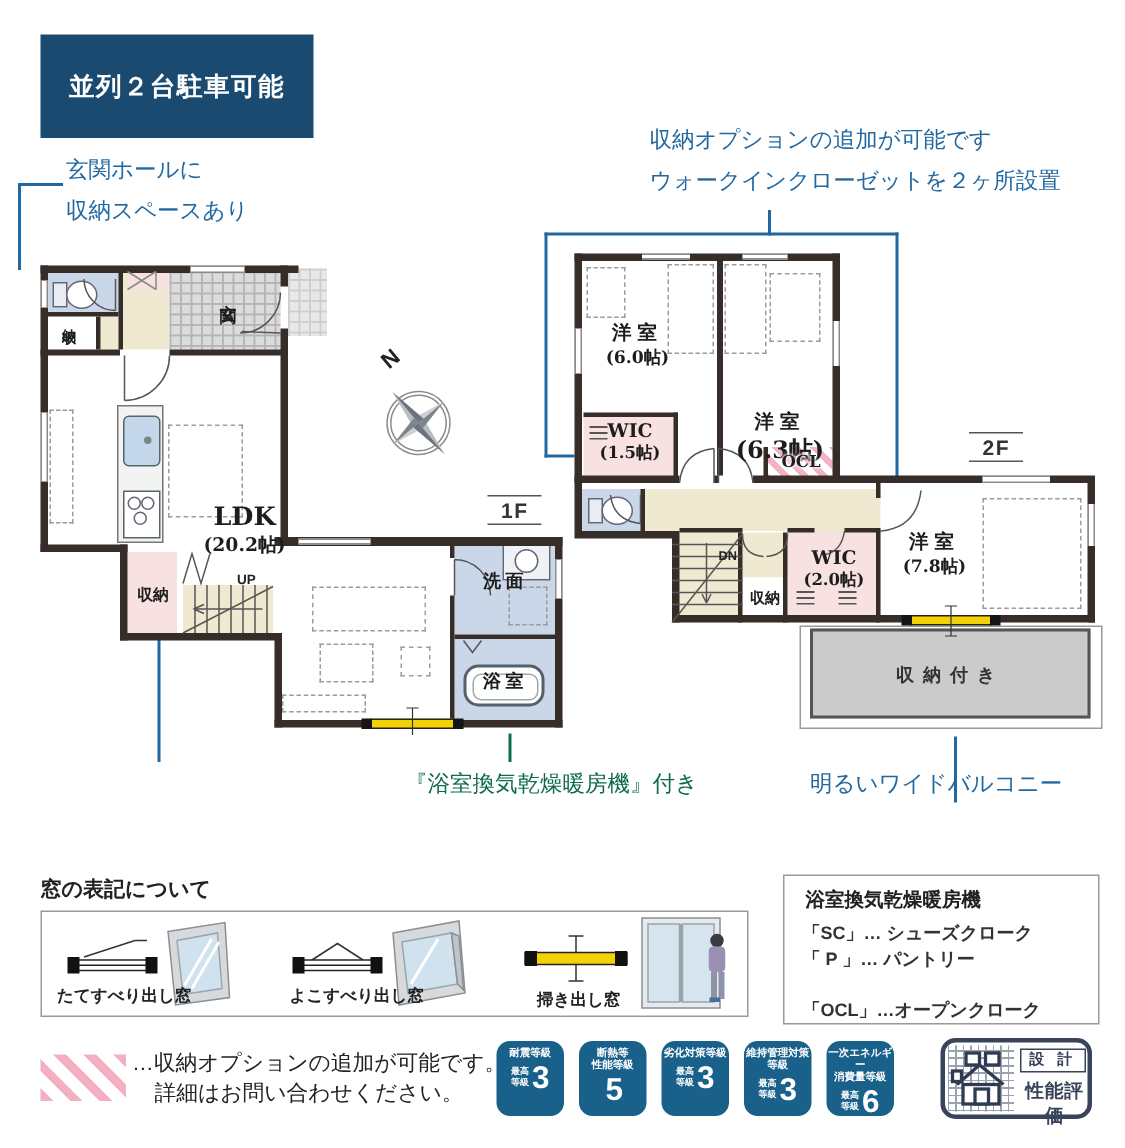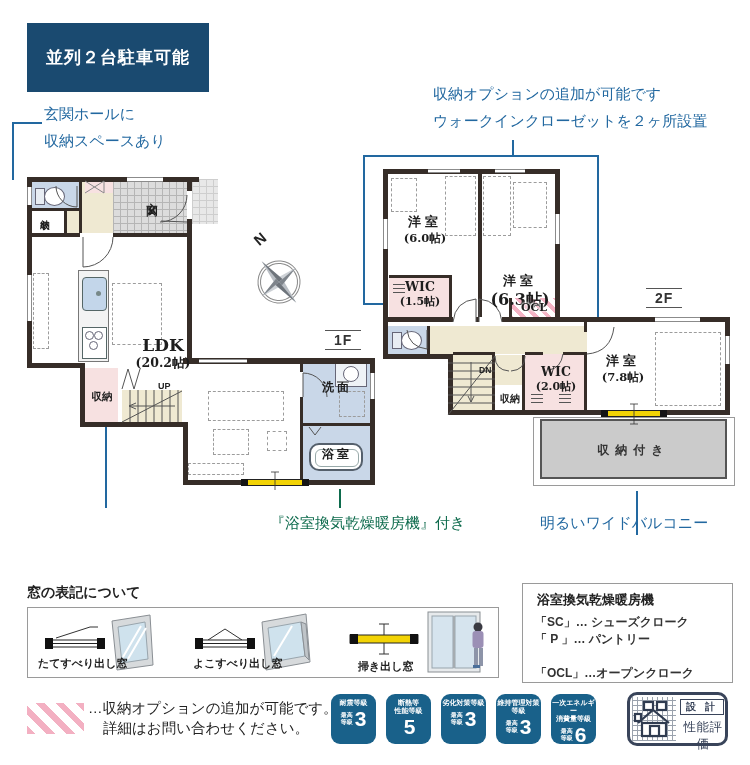"性能評価" #cert .t2 { font-weight: normal -> bold }
